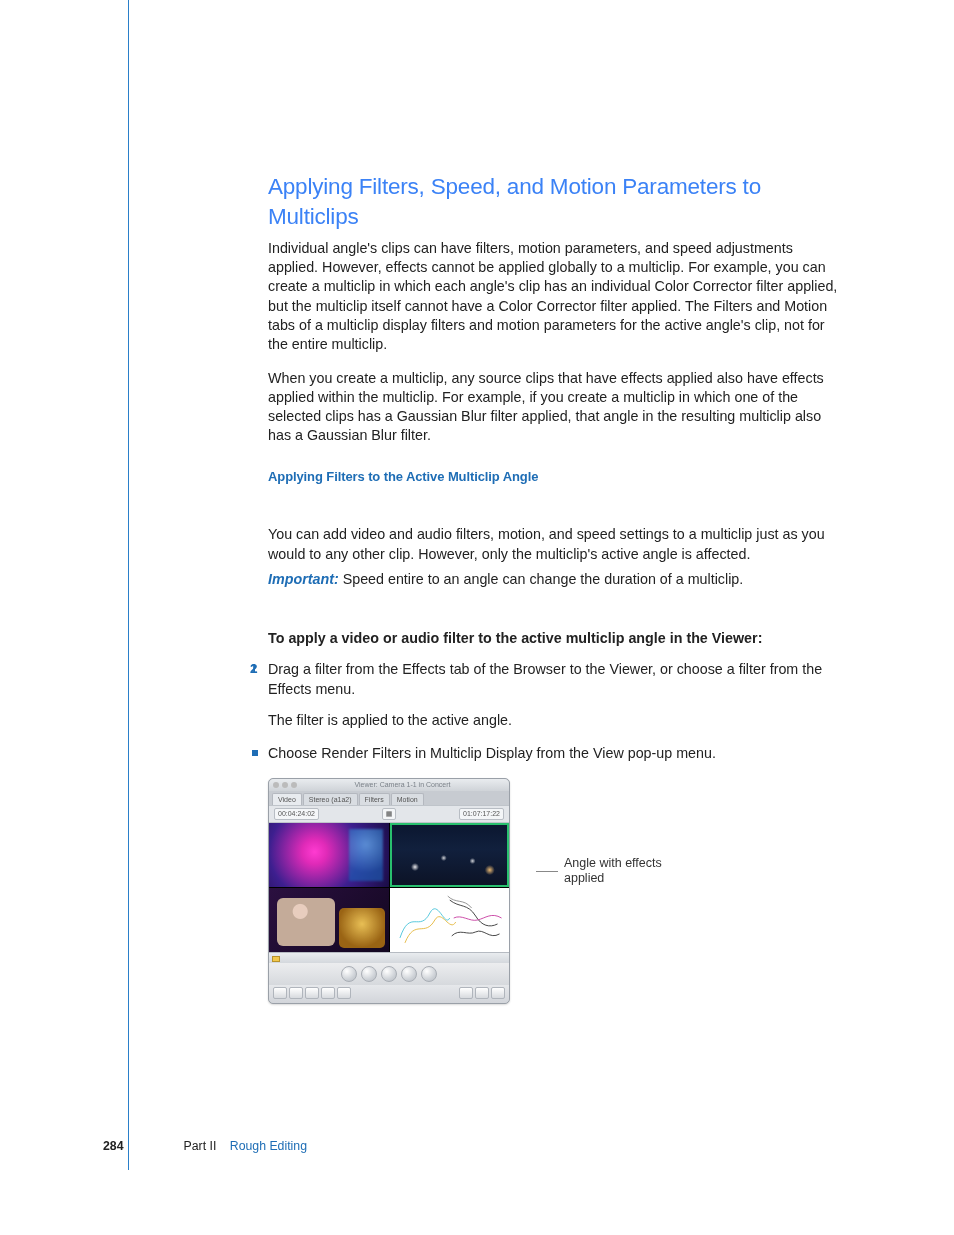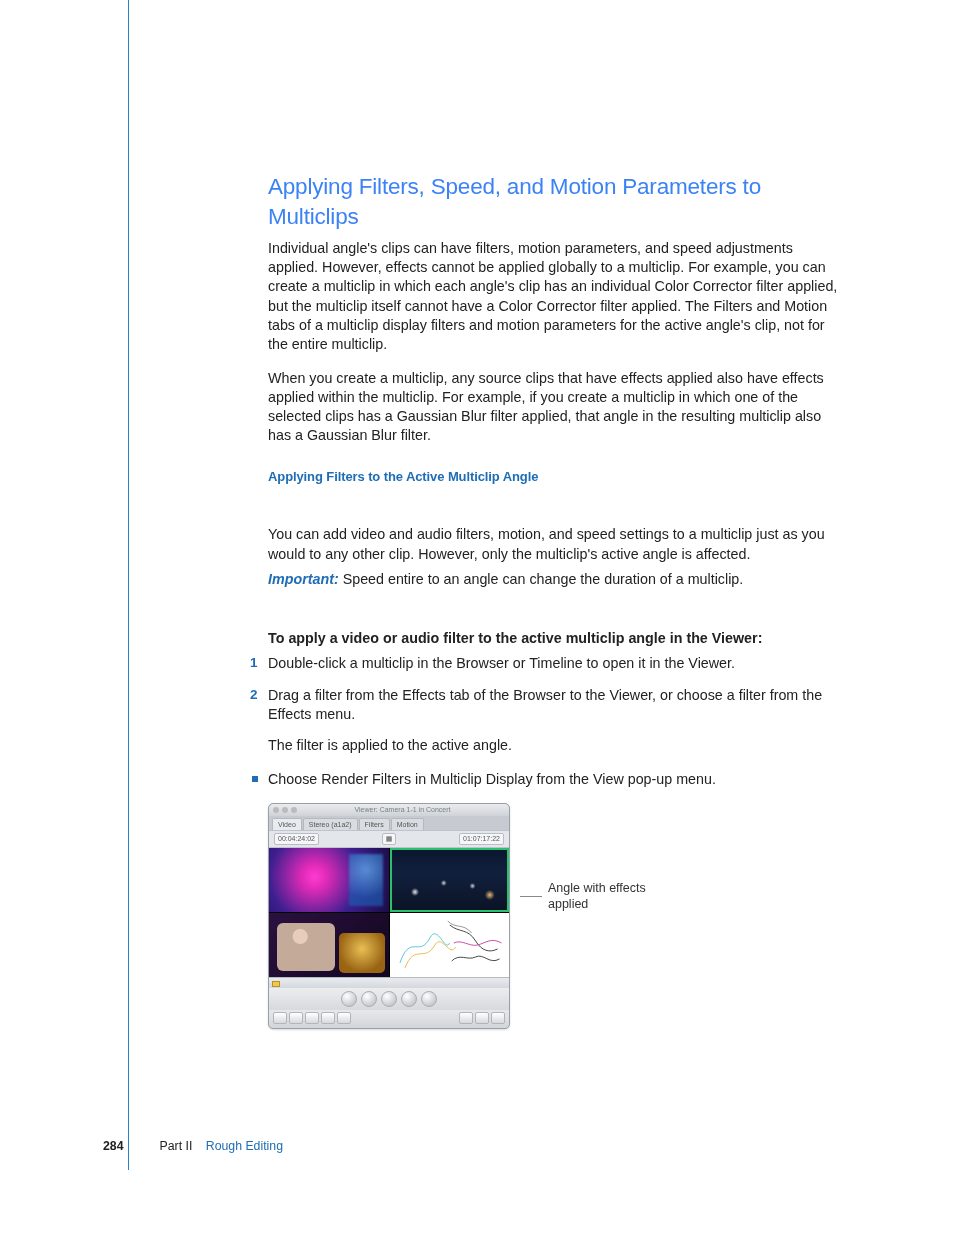"Double-click a multiclip in the" span { html: <span>Double-click a multiclip in the Browser or Timeline to open it in the Viewer.</span> -> none }
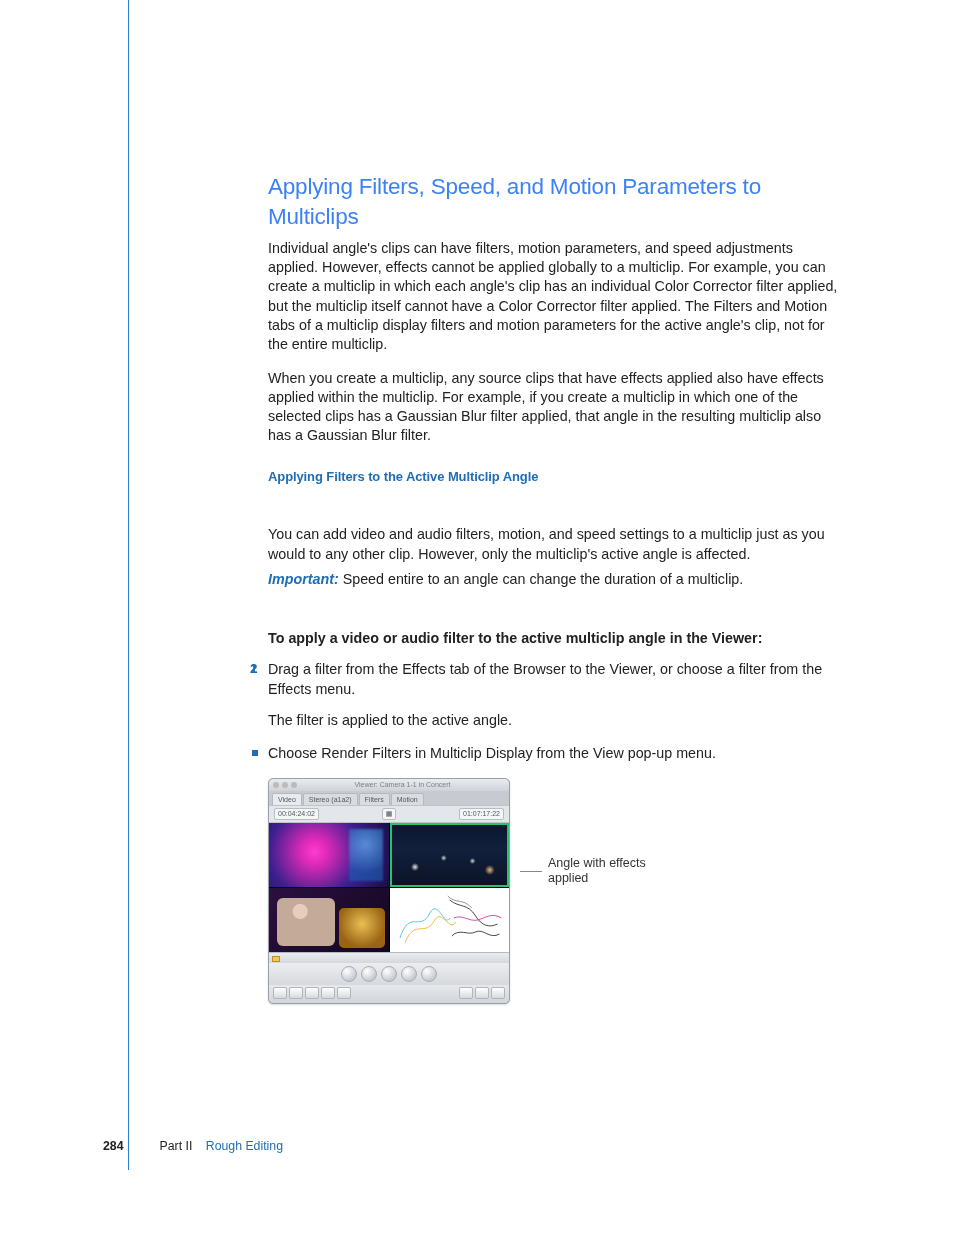"Angle with effects" .viewer-wrap { gap: 10px -> 26px }
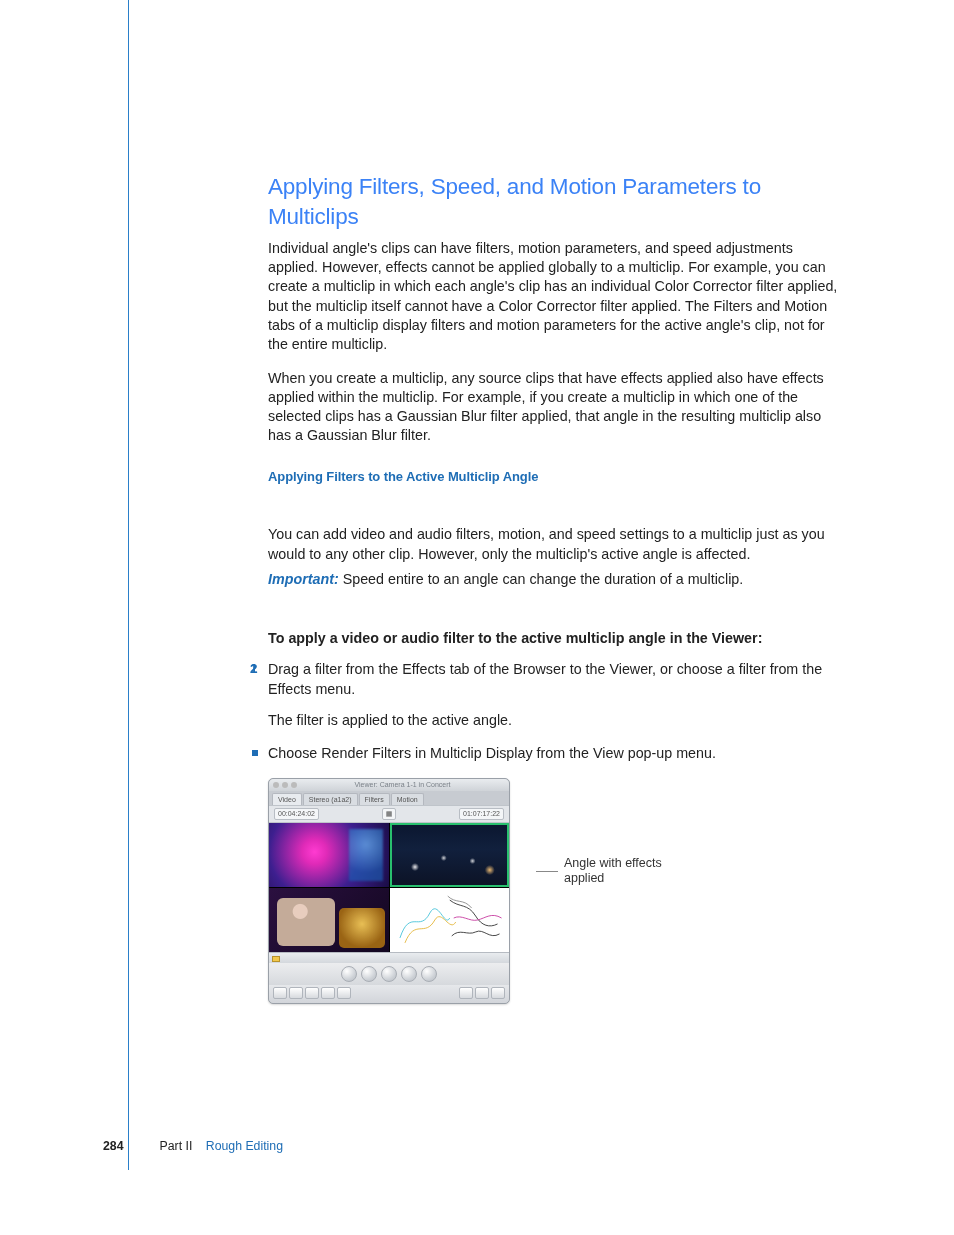"284" .footer { gap: 36px -> 60px }
